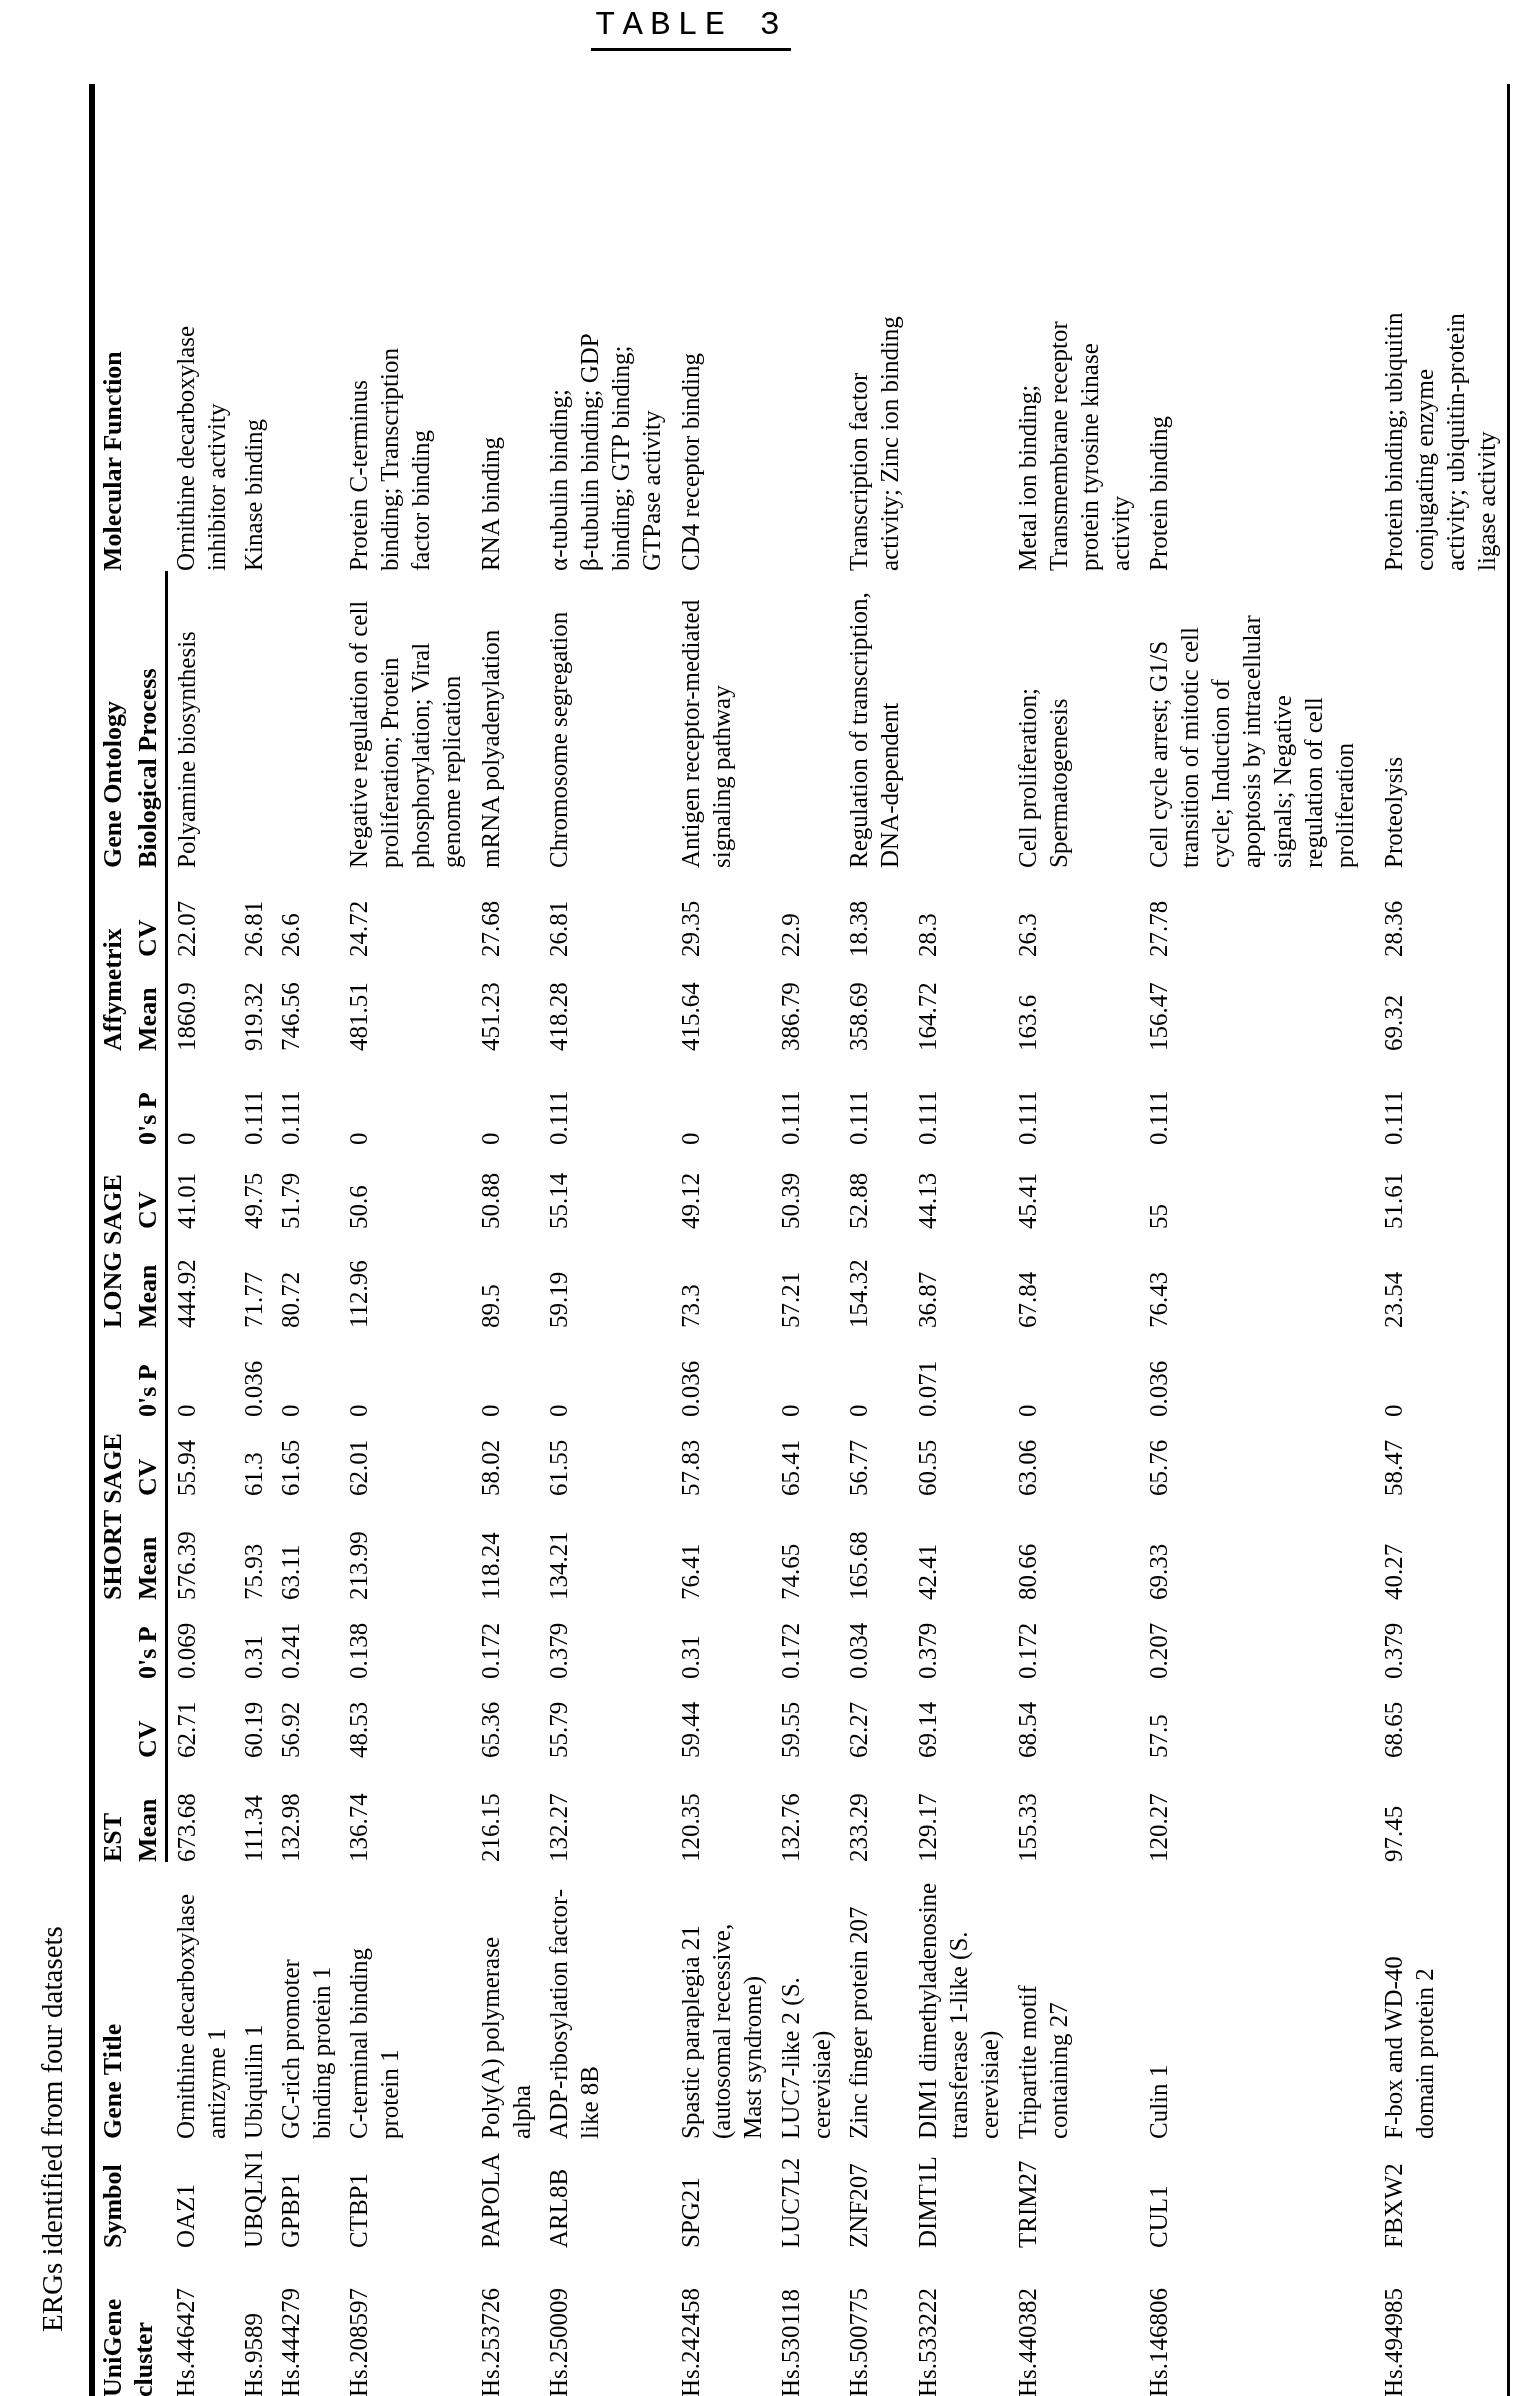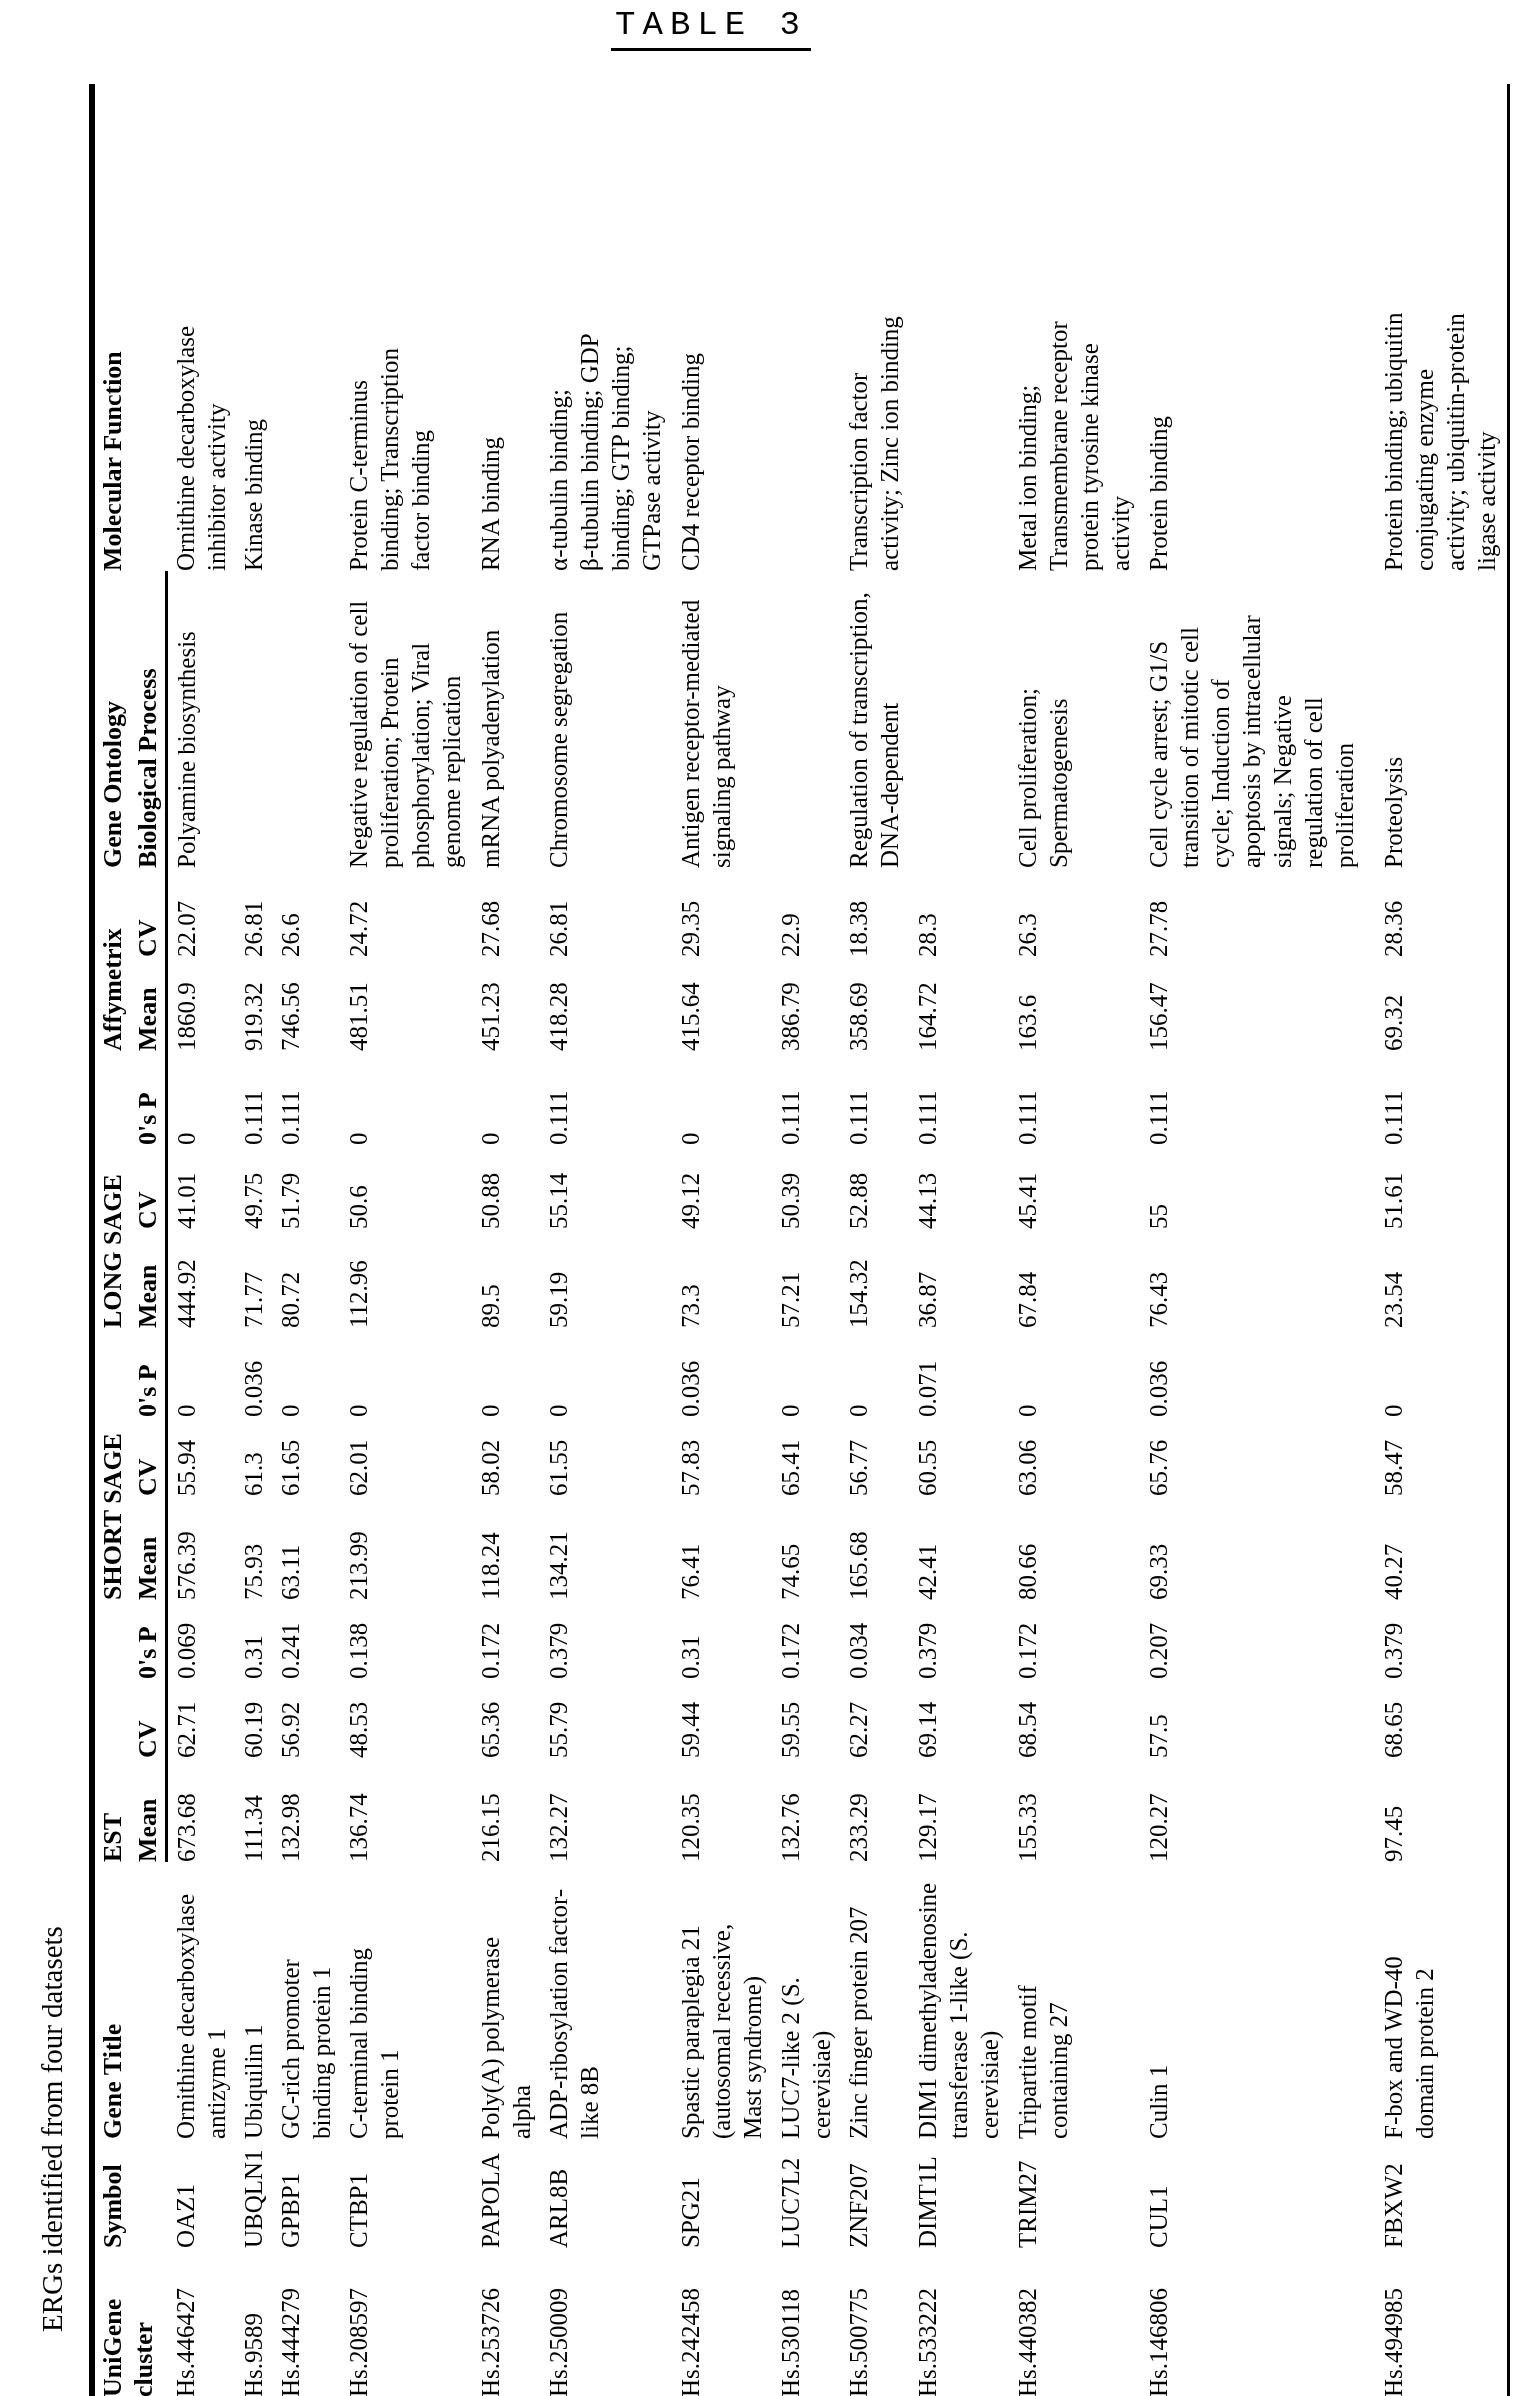"TABLE 3" .title-wrap { padding-left: 20px -> none }
